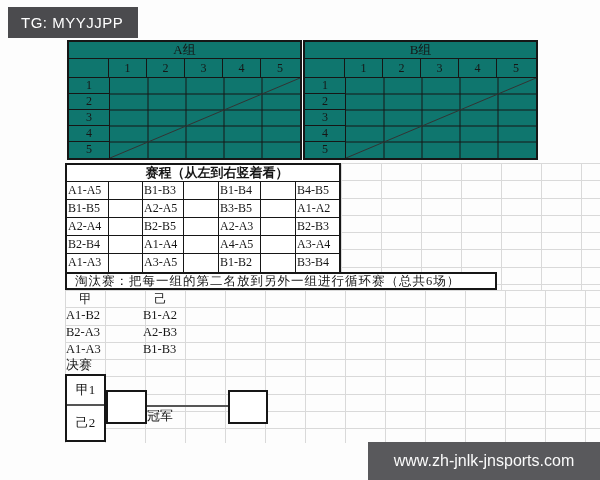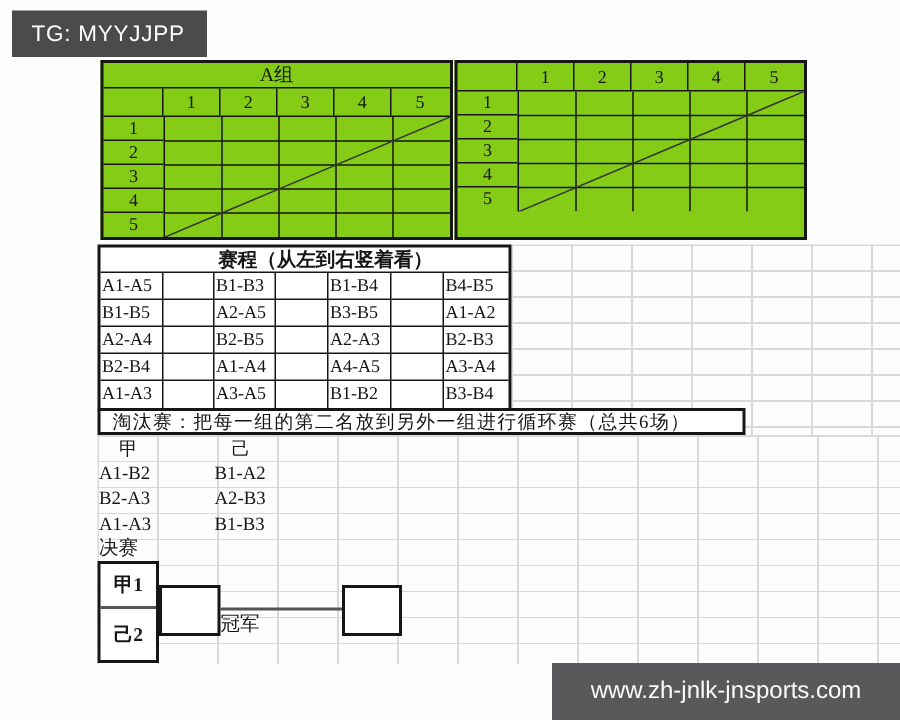"A组" .gtable { background: #84cc16 -> #0f766e }
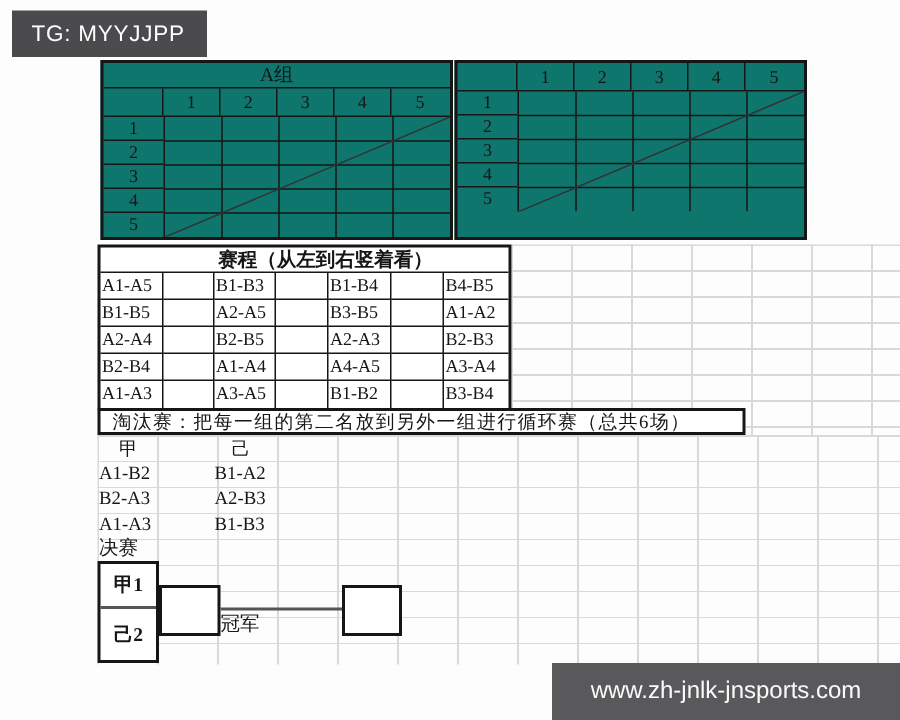"B组" div.gt-title { html: none -> <div>B组</div> }
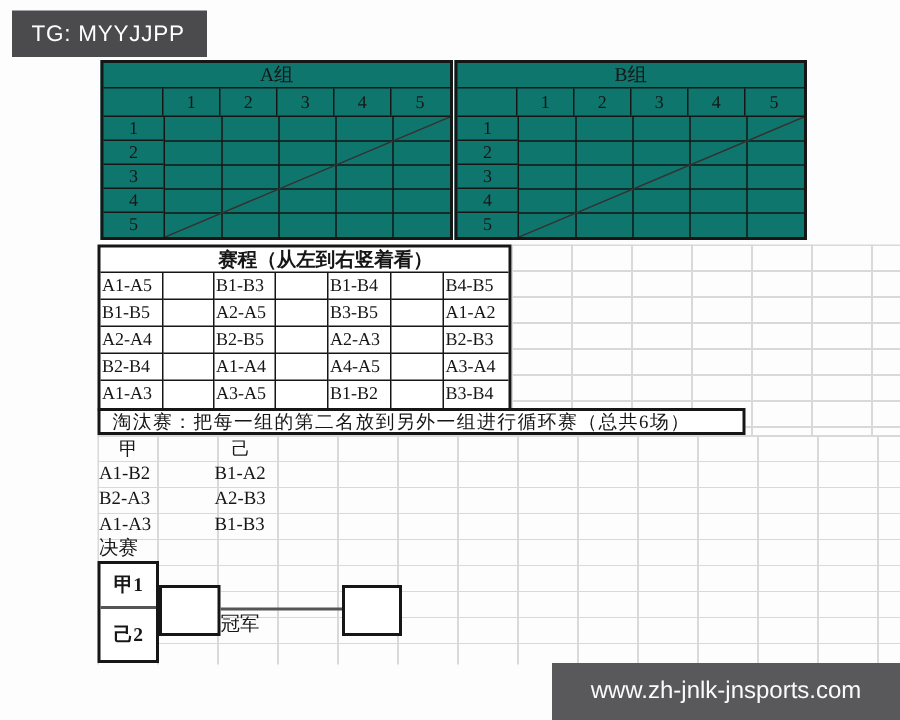"甲1" .slot-half { font-weight: bold -> none }
